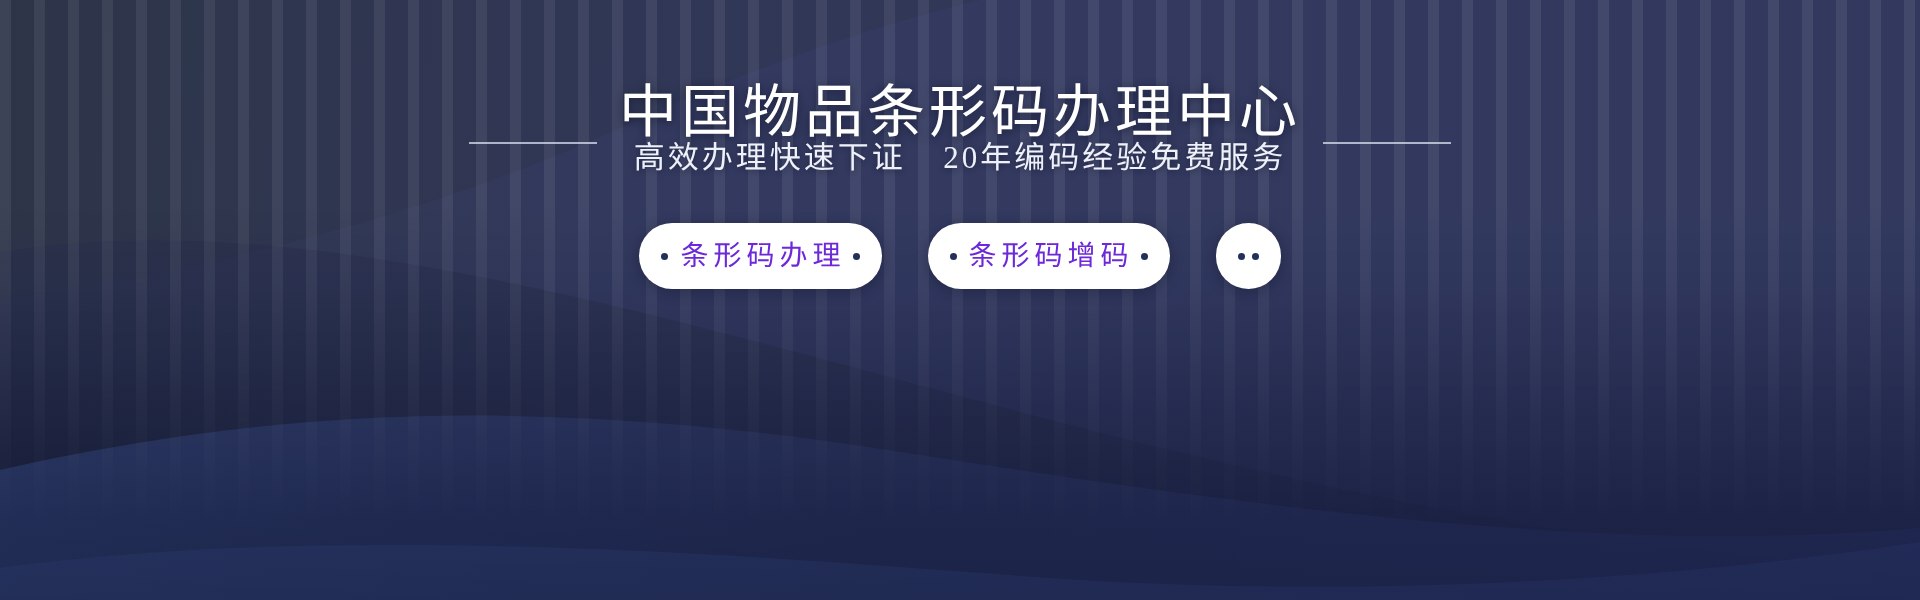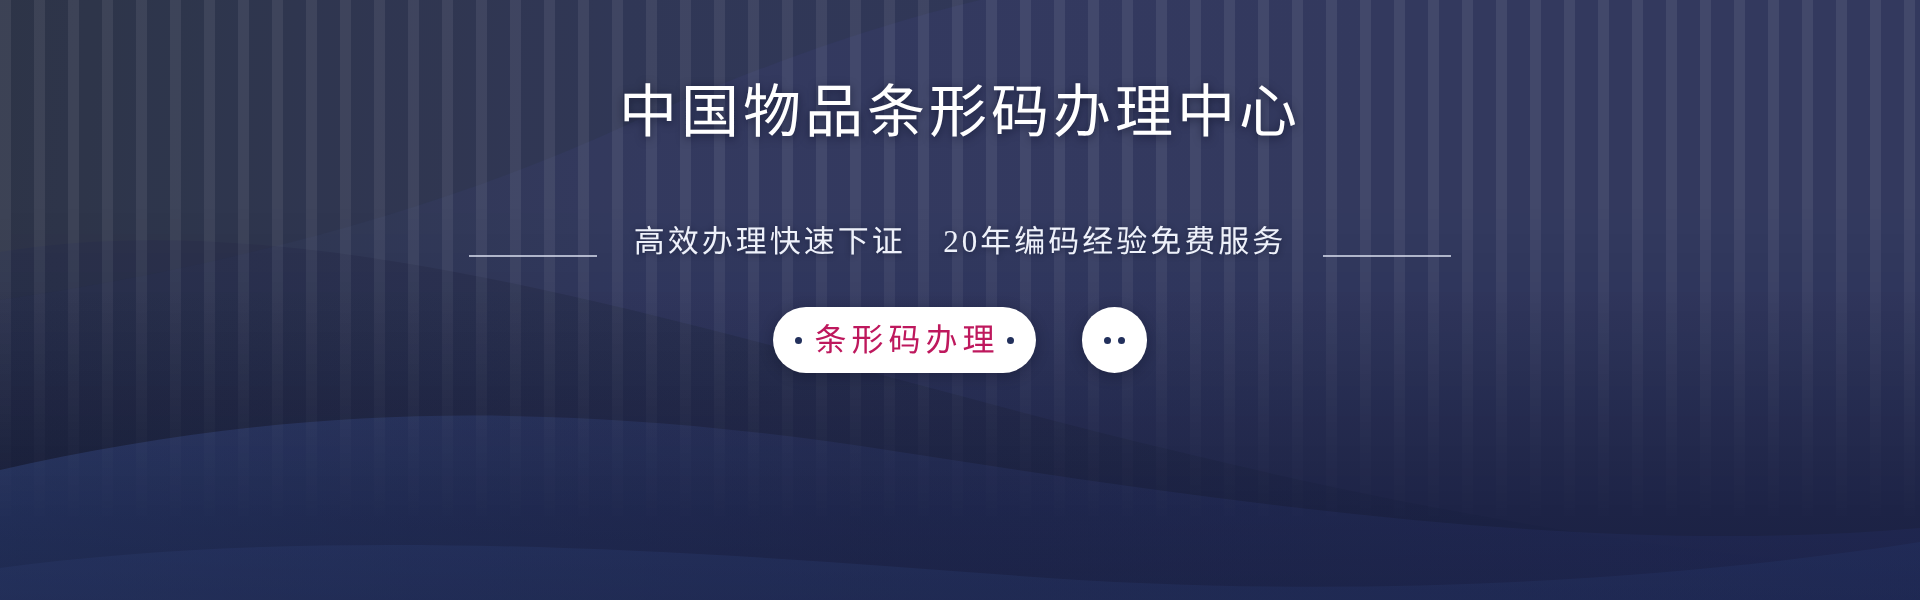"高效办理快速下证 20年编码经验免费服务" #subtitle-row { align-items: flex-end -> flex-start; margin-top: 84px -> none }
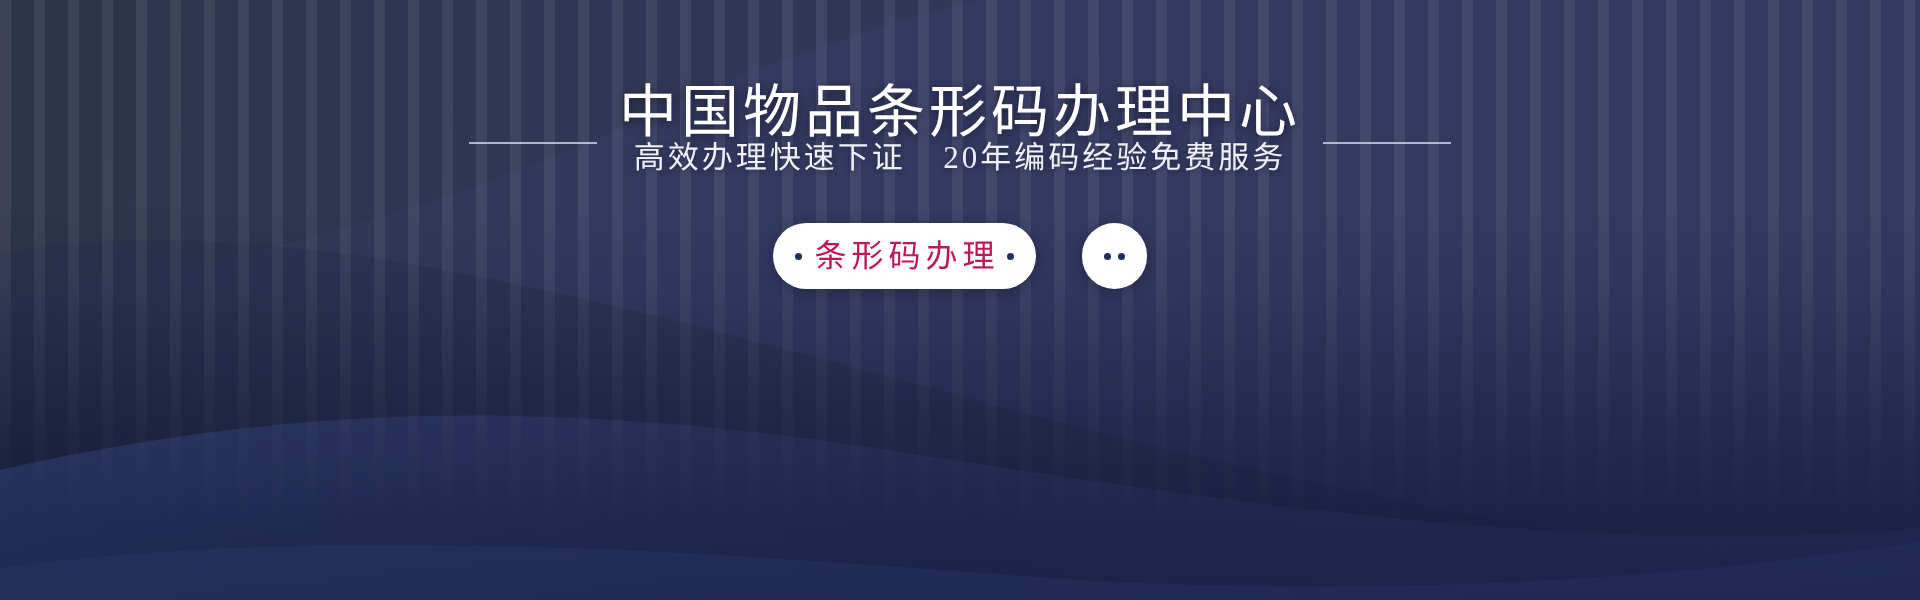"条形码办理" .pill .label { color: #be185d -> #6d28d9; font-size: 32px -> 28px }
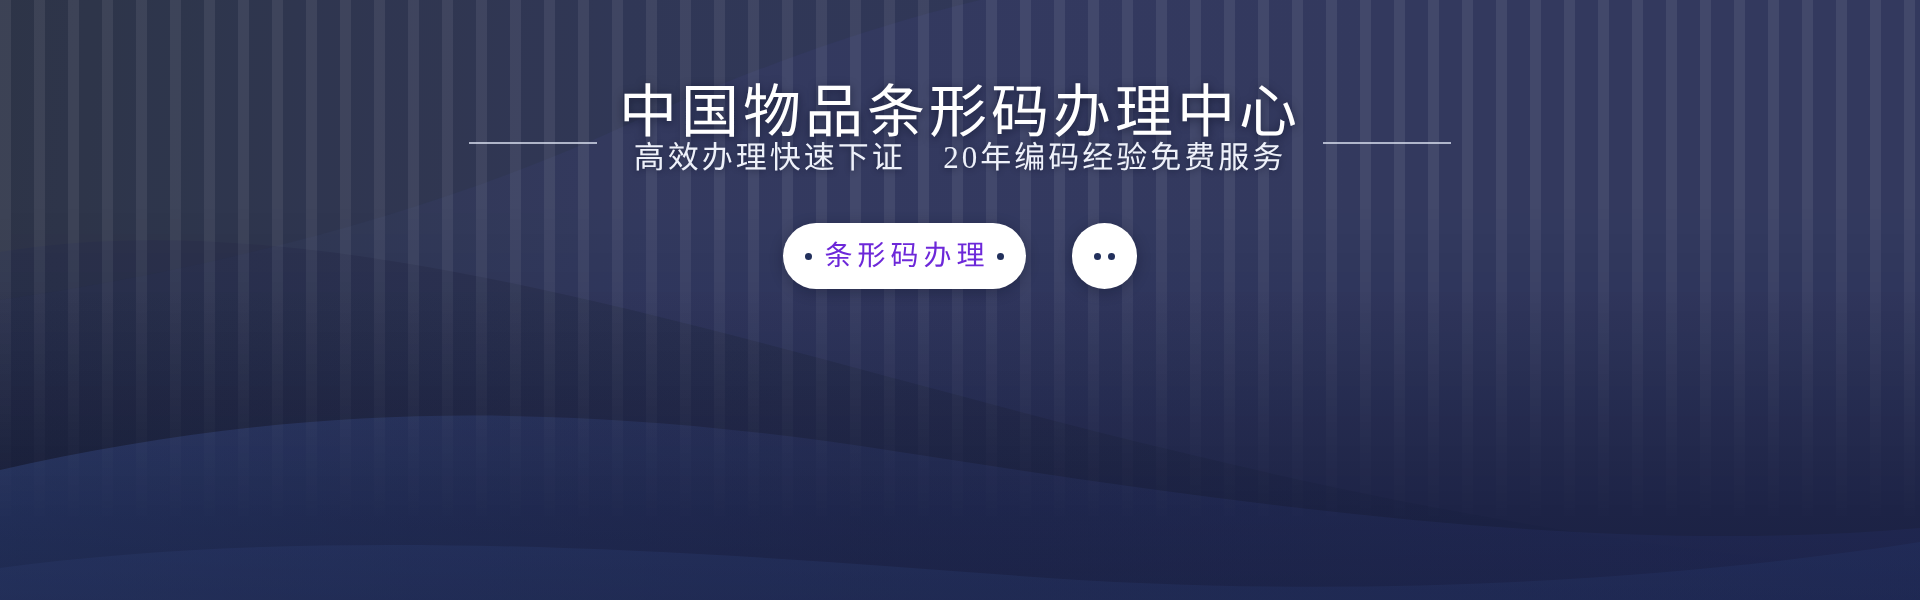"条形码增码" div.pill { html: none -> <div> <span></span> <span>条形码增码</span> <span></span> </div> }
